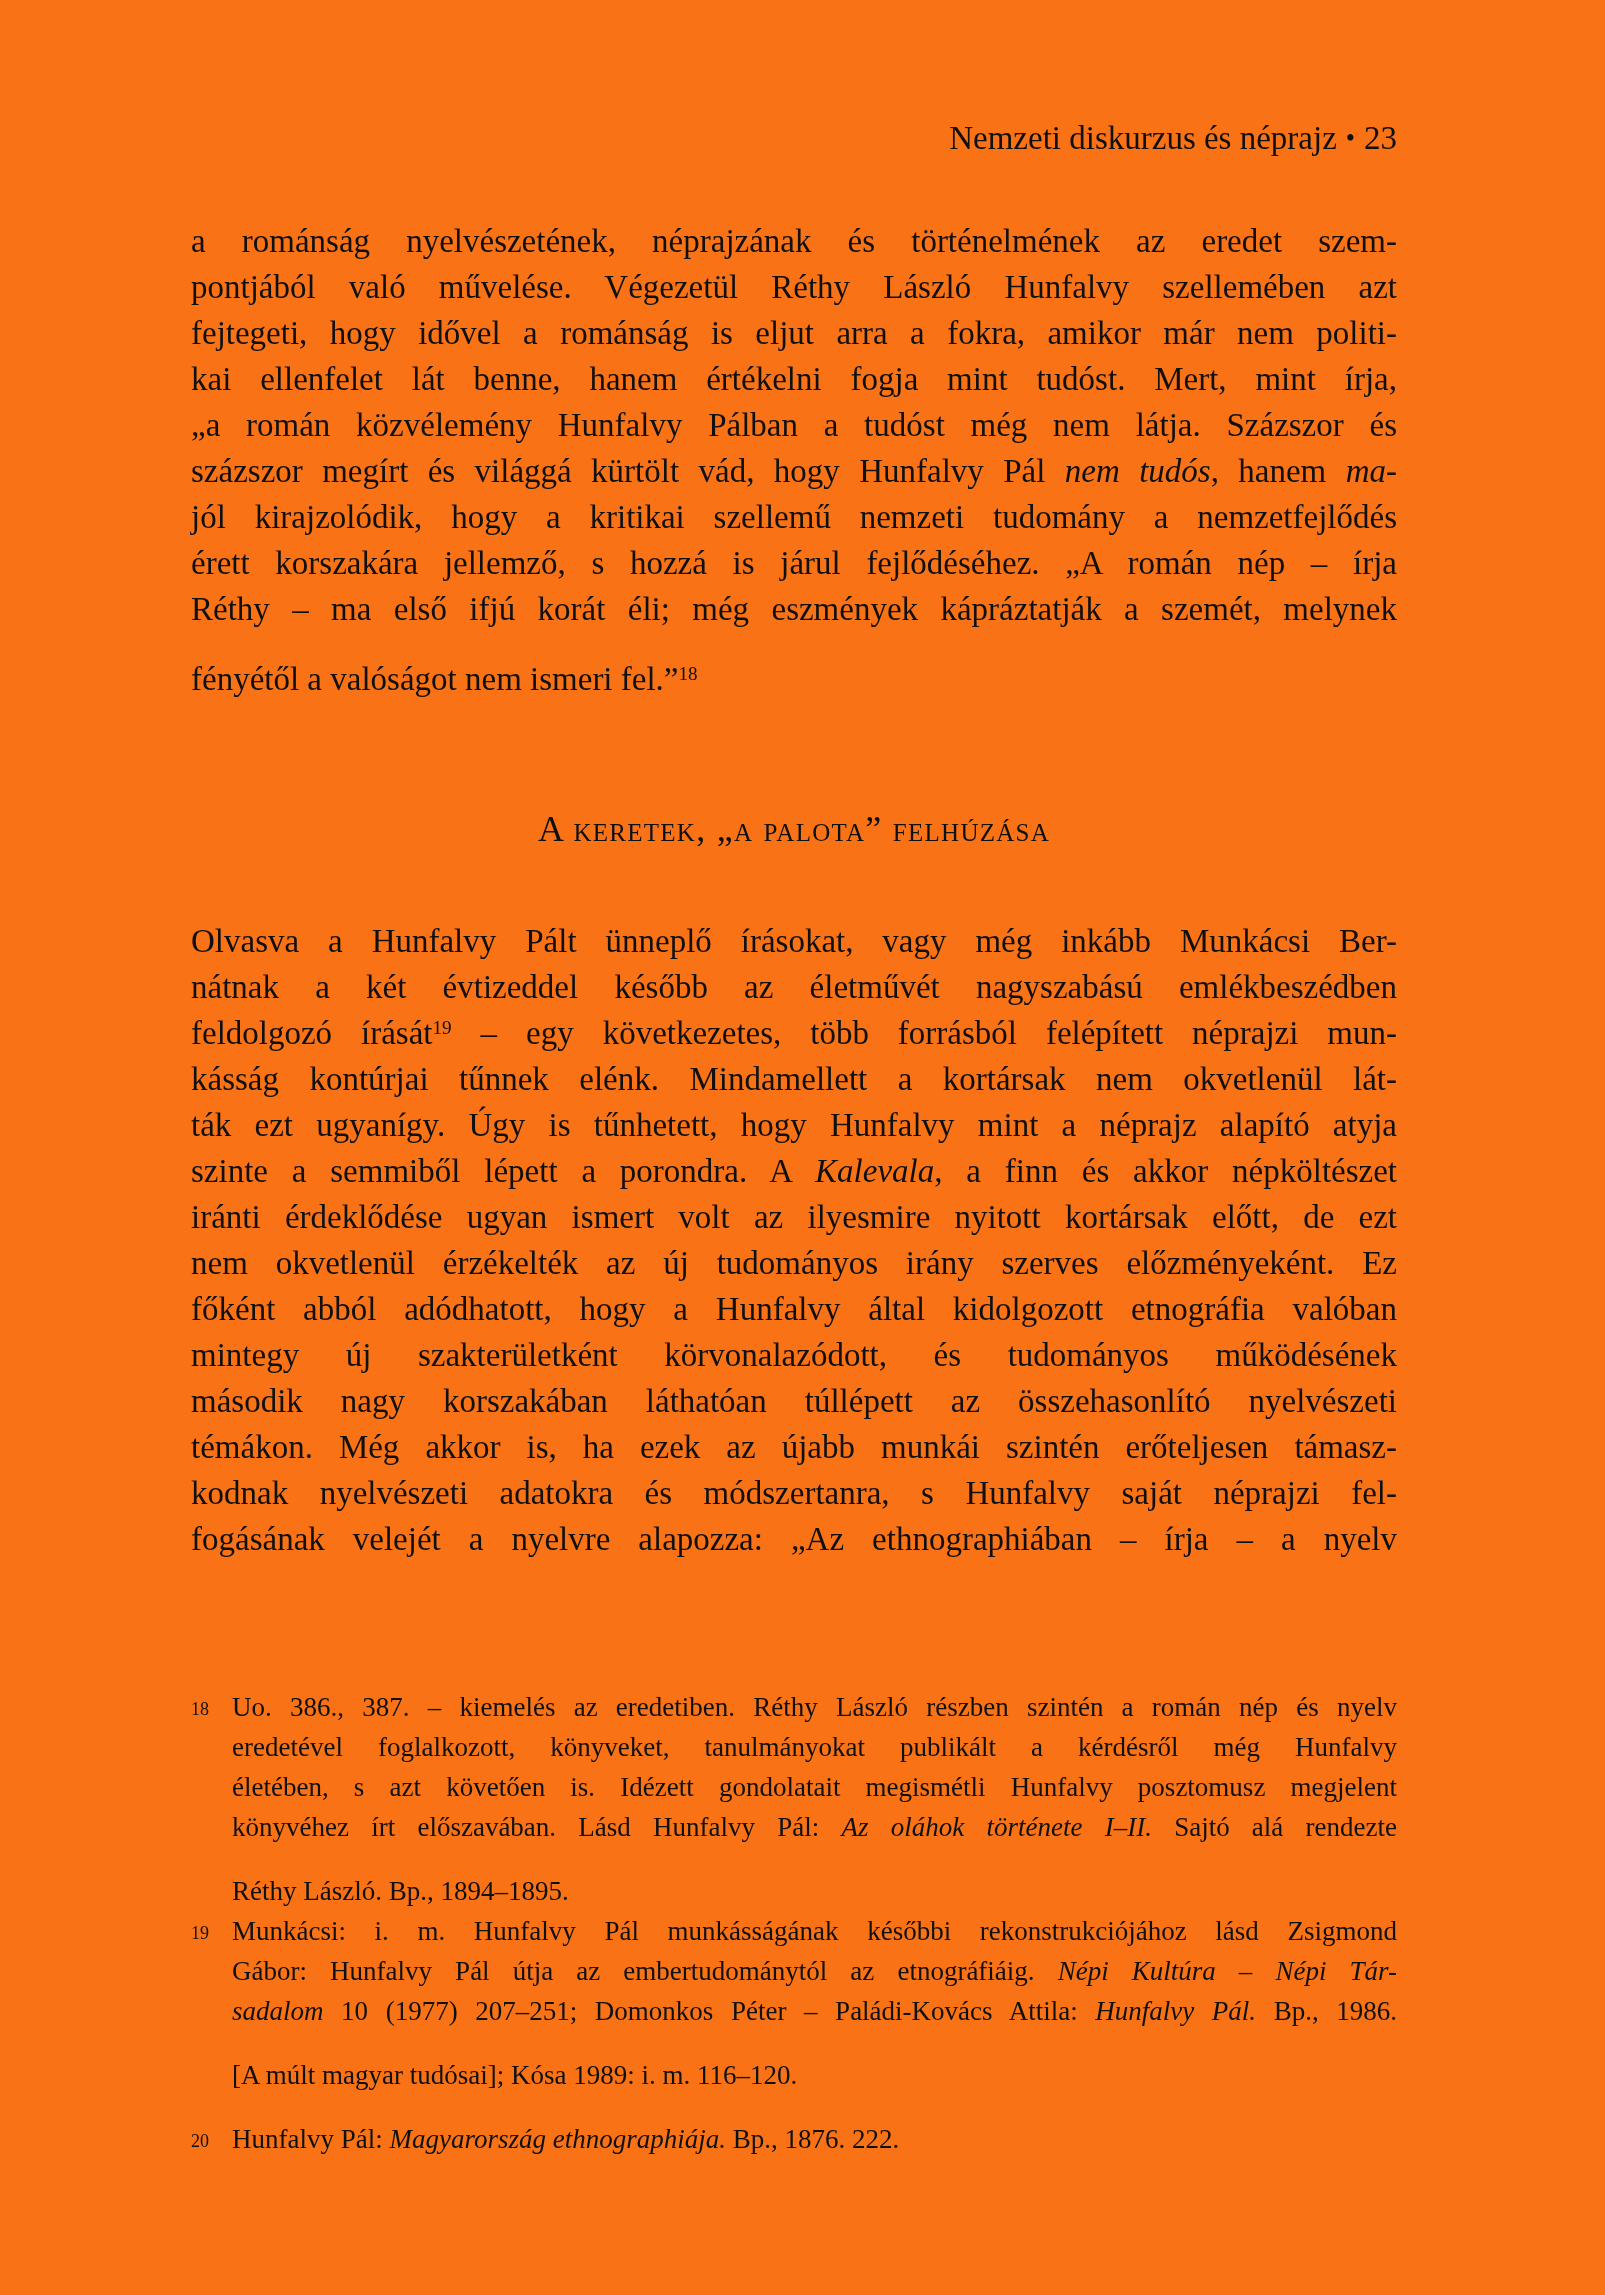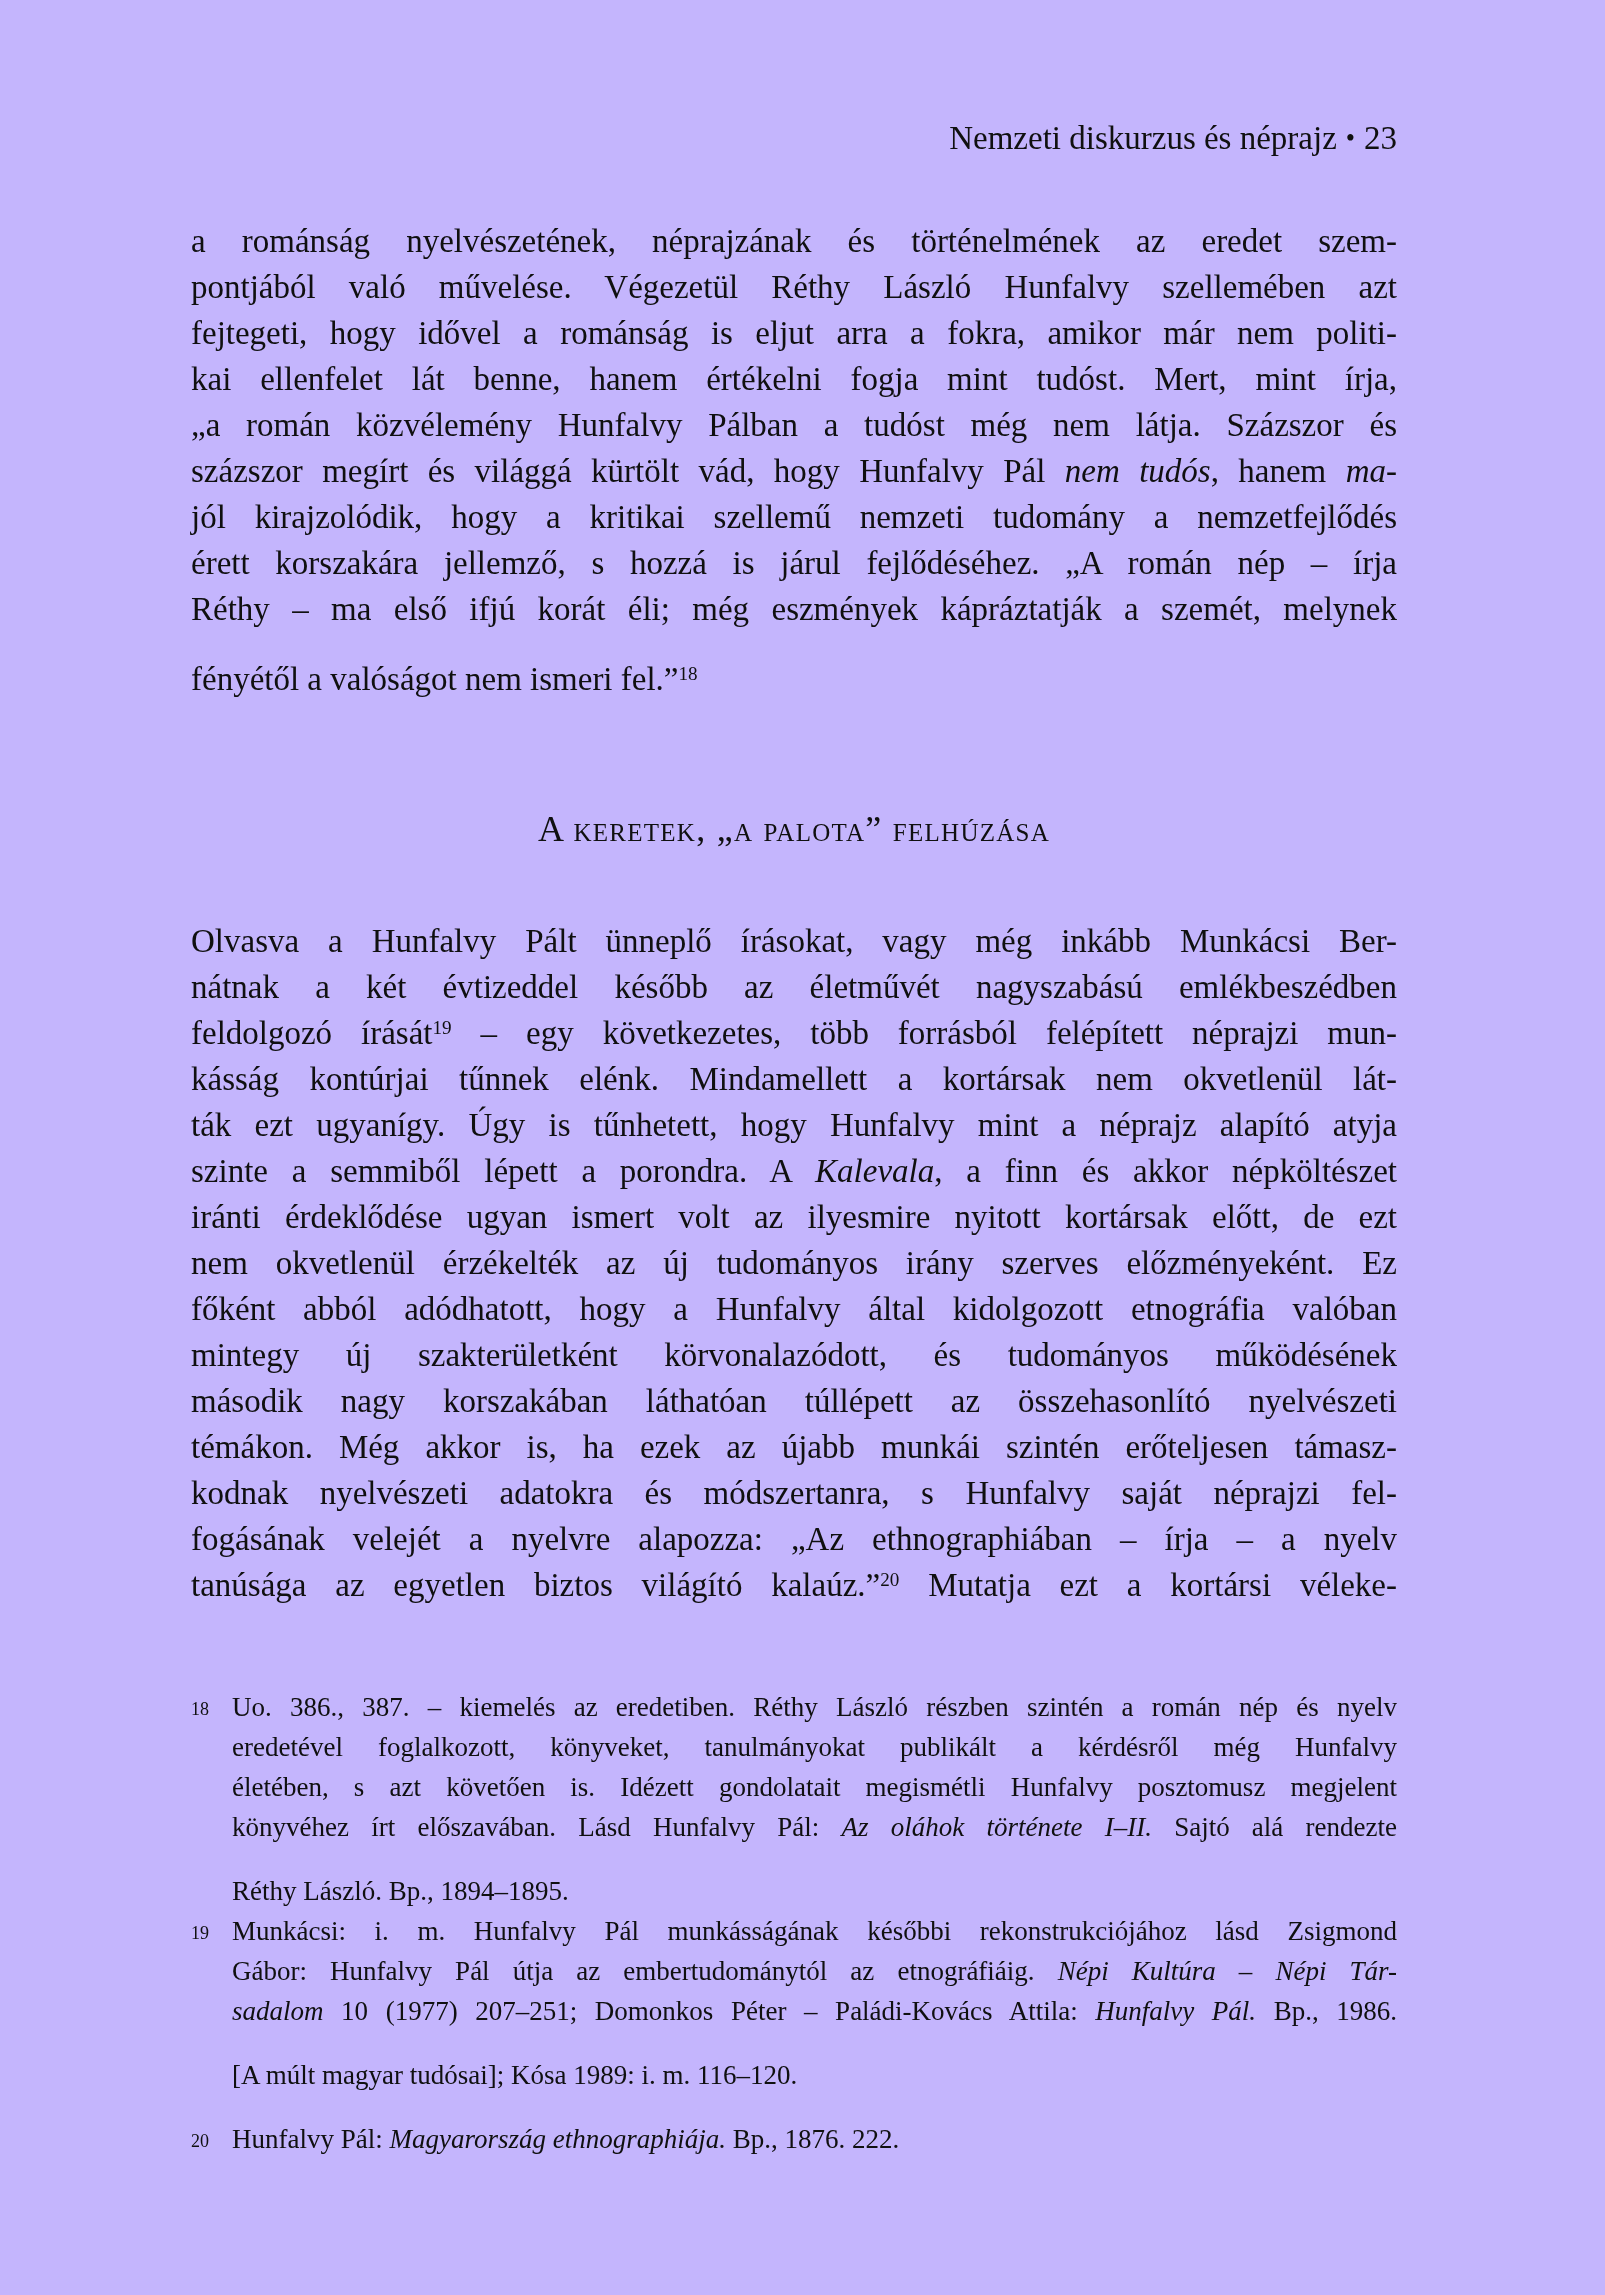"Nemzeti diskurzus és néprajz •" .page { background: #c4b5fd -> #f97316 }
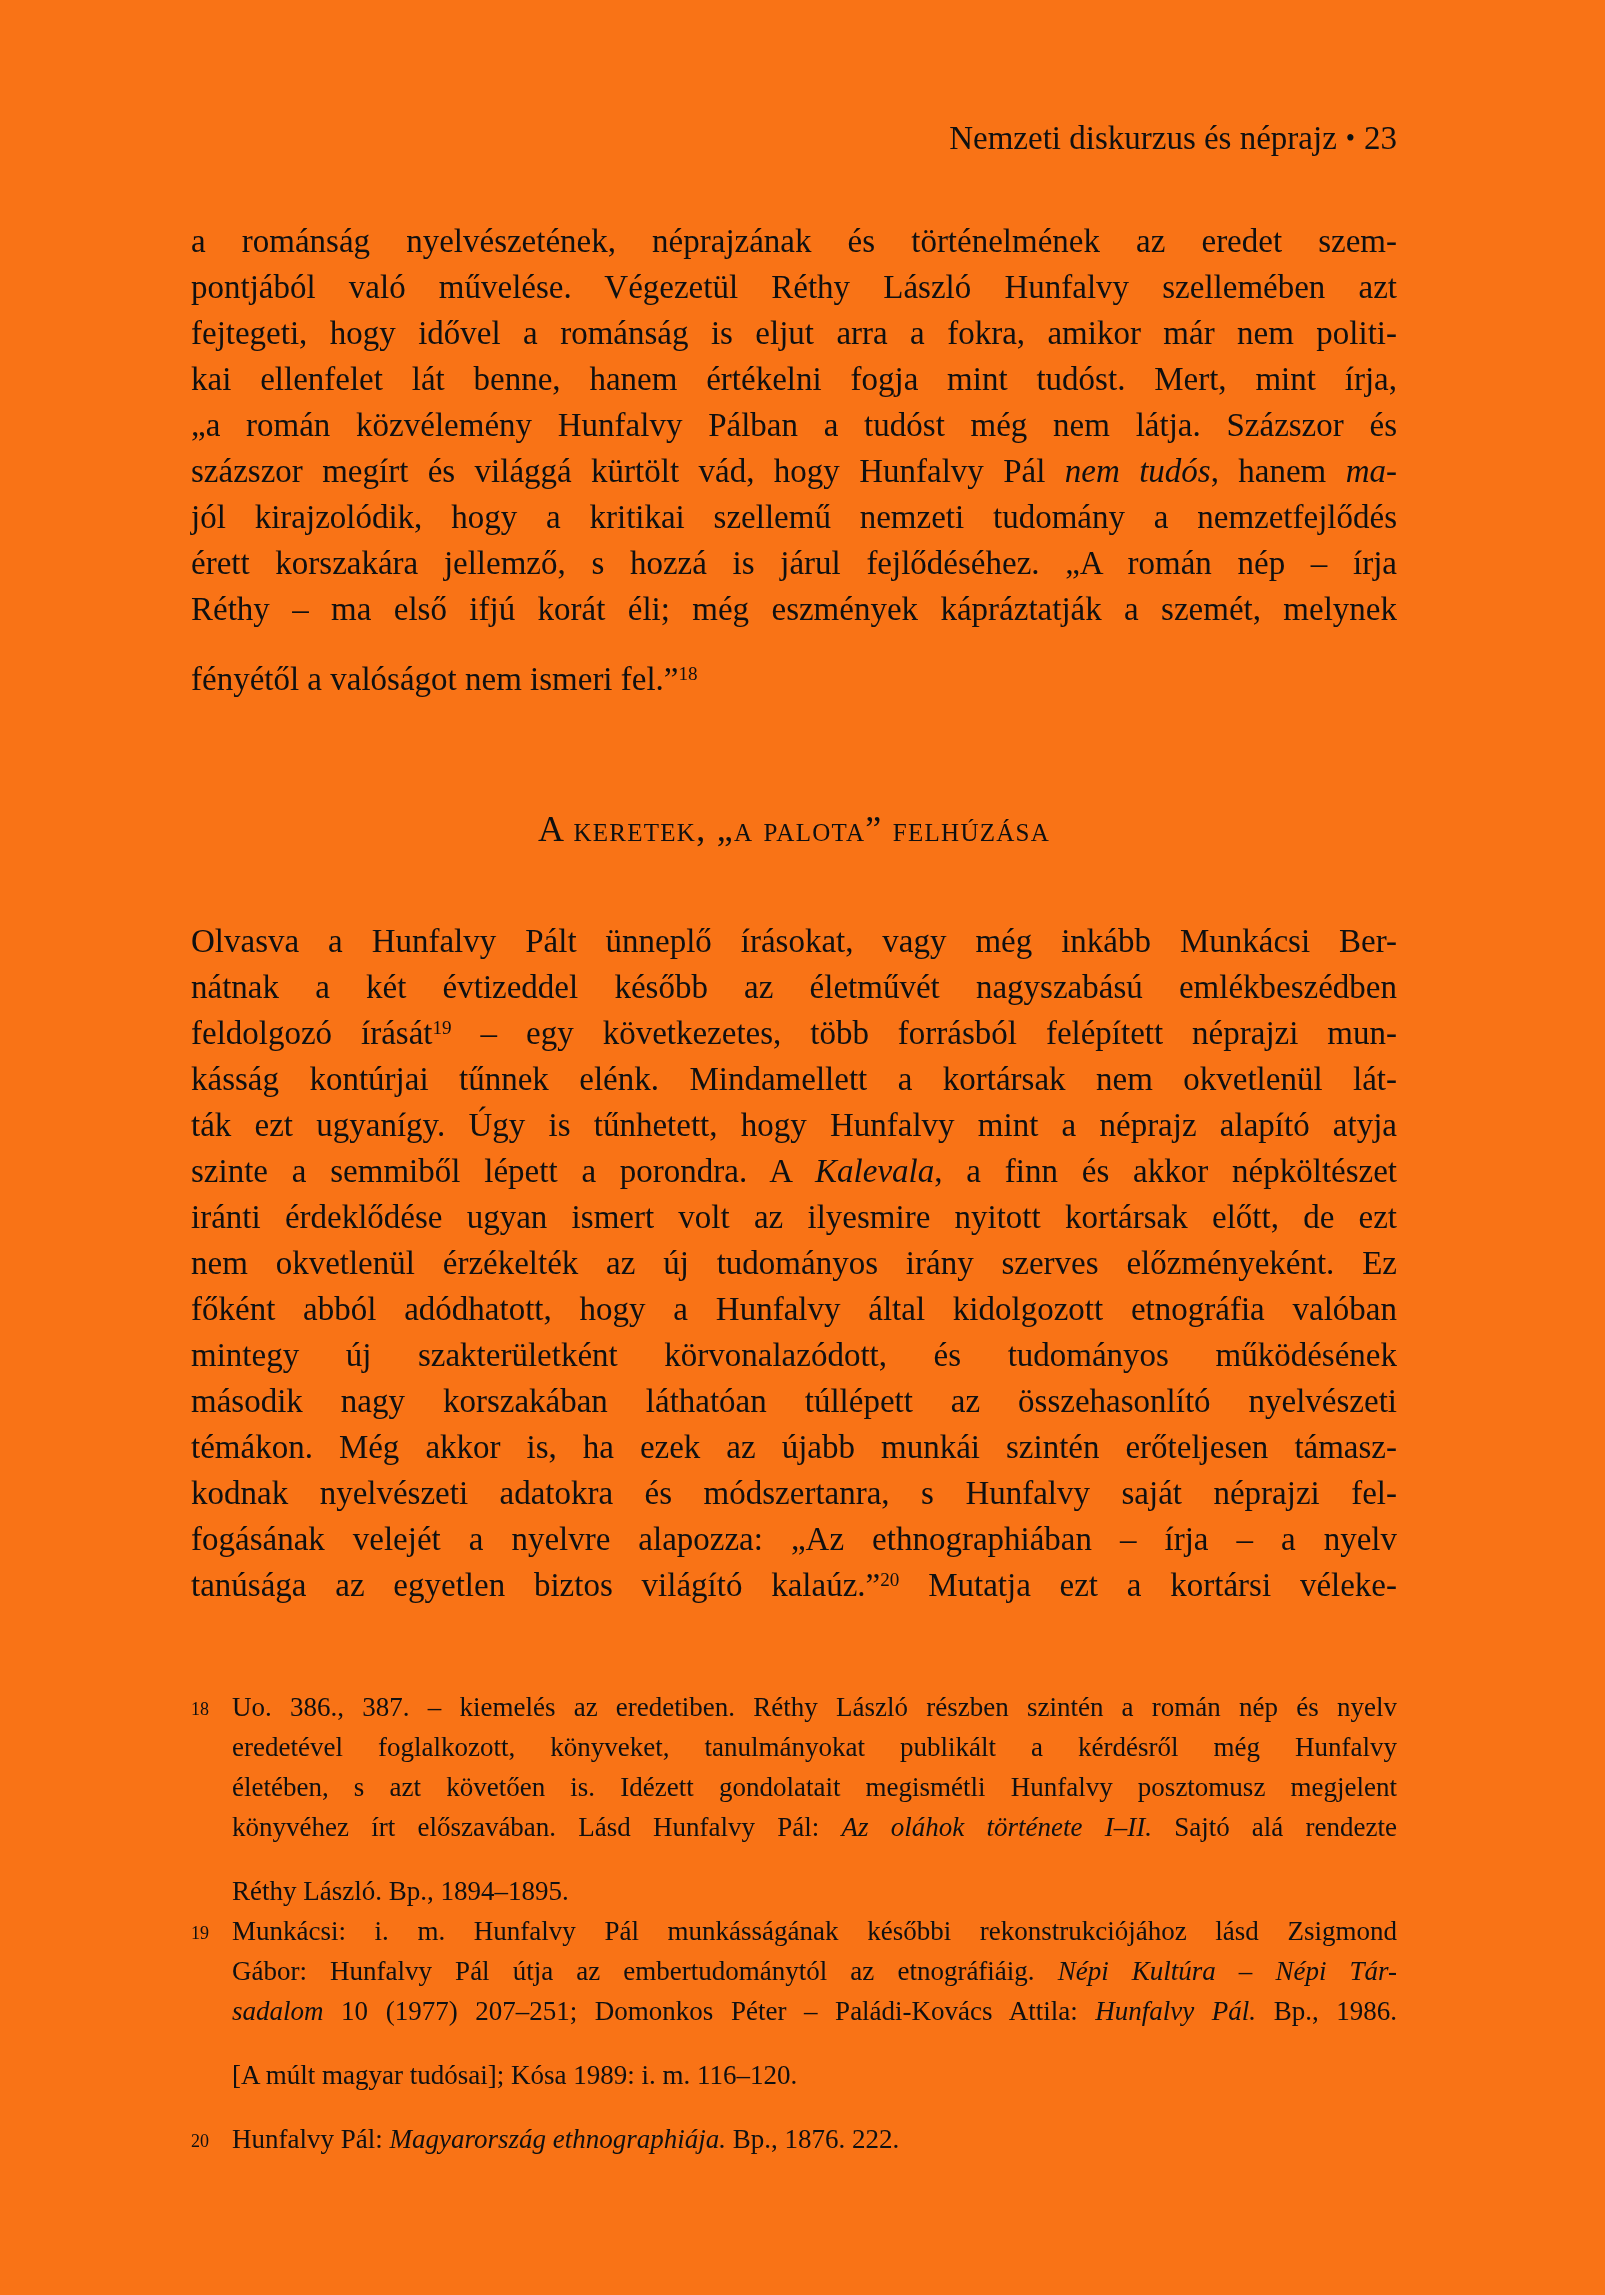"tanúsága az egyetlen biztos világító" div.line { html: <div><span>tanúsága az egyetlen biztos világító kalaúz.”</span><span>20</span><span> Mutatja ezt a kortársi véleke-</span></div> -> none }
